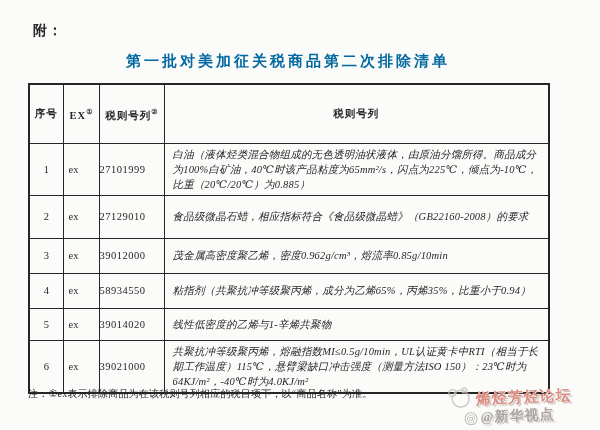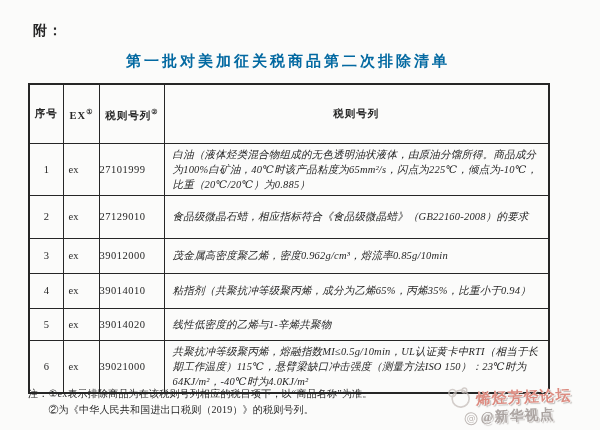"39014010" td.cell-tariff { text: 39014010 -> 58934550 }
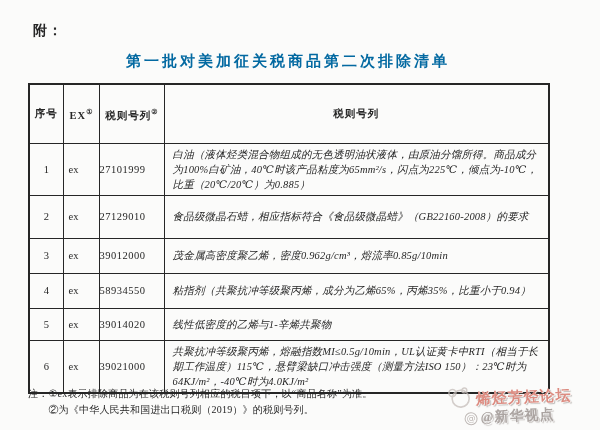"②为《中华人民共和国进出口税则（2019）》的税则号列。" div { html: <div>②为《中华人民共和国进出口税则（2019）》的税则号列。</div> -> none }
